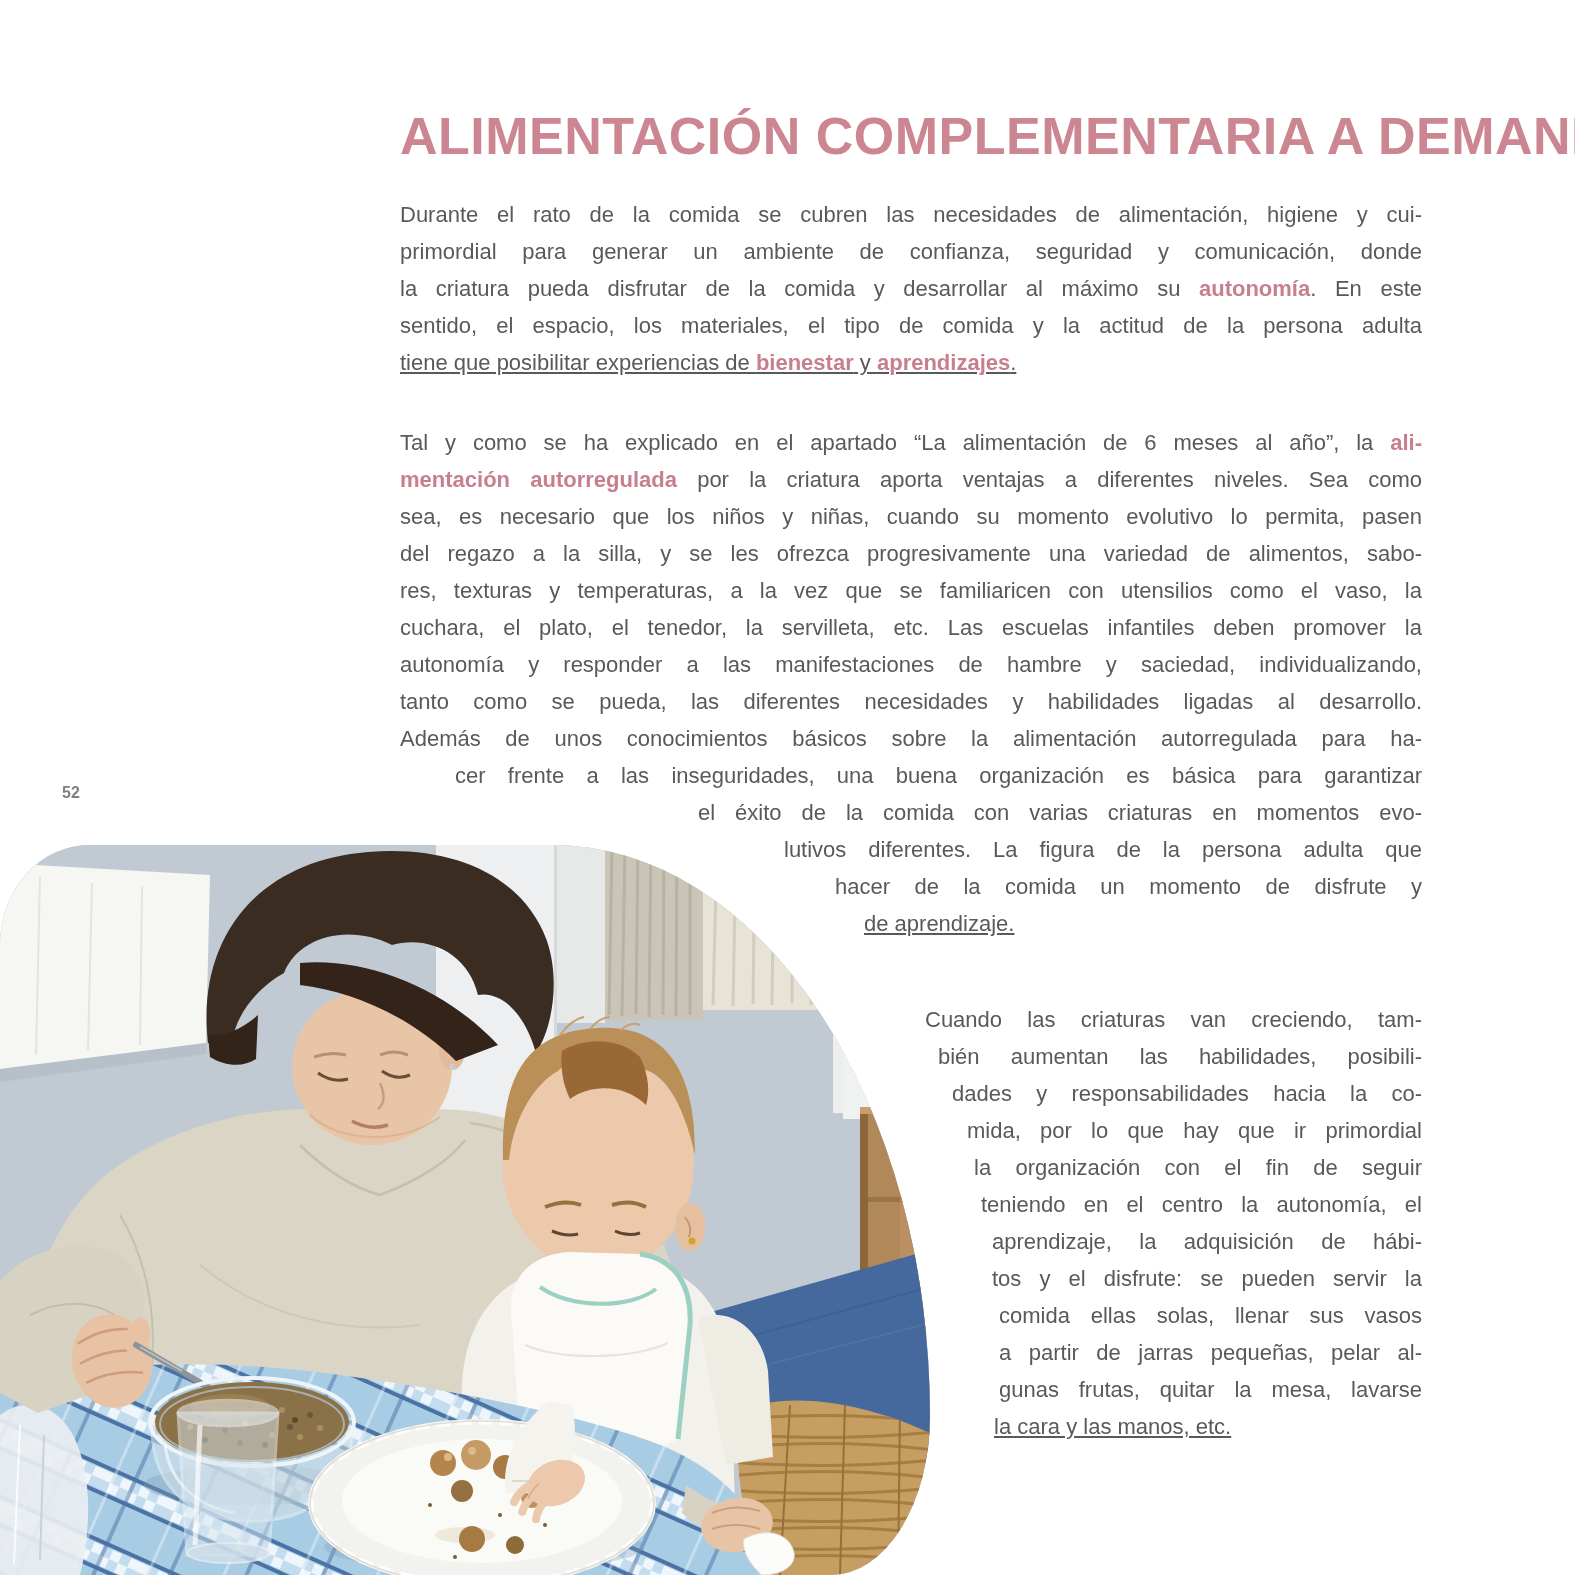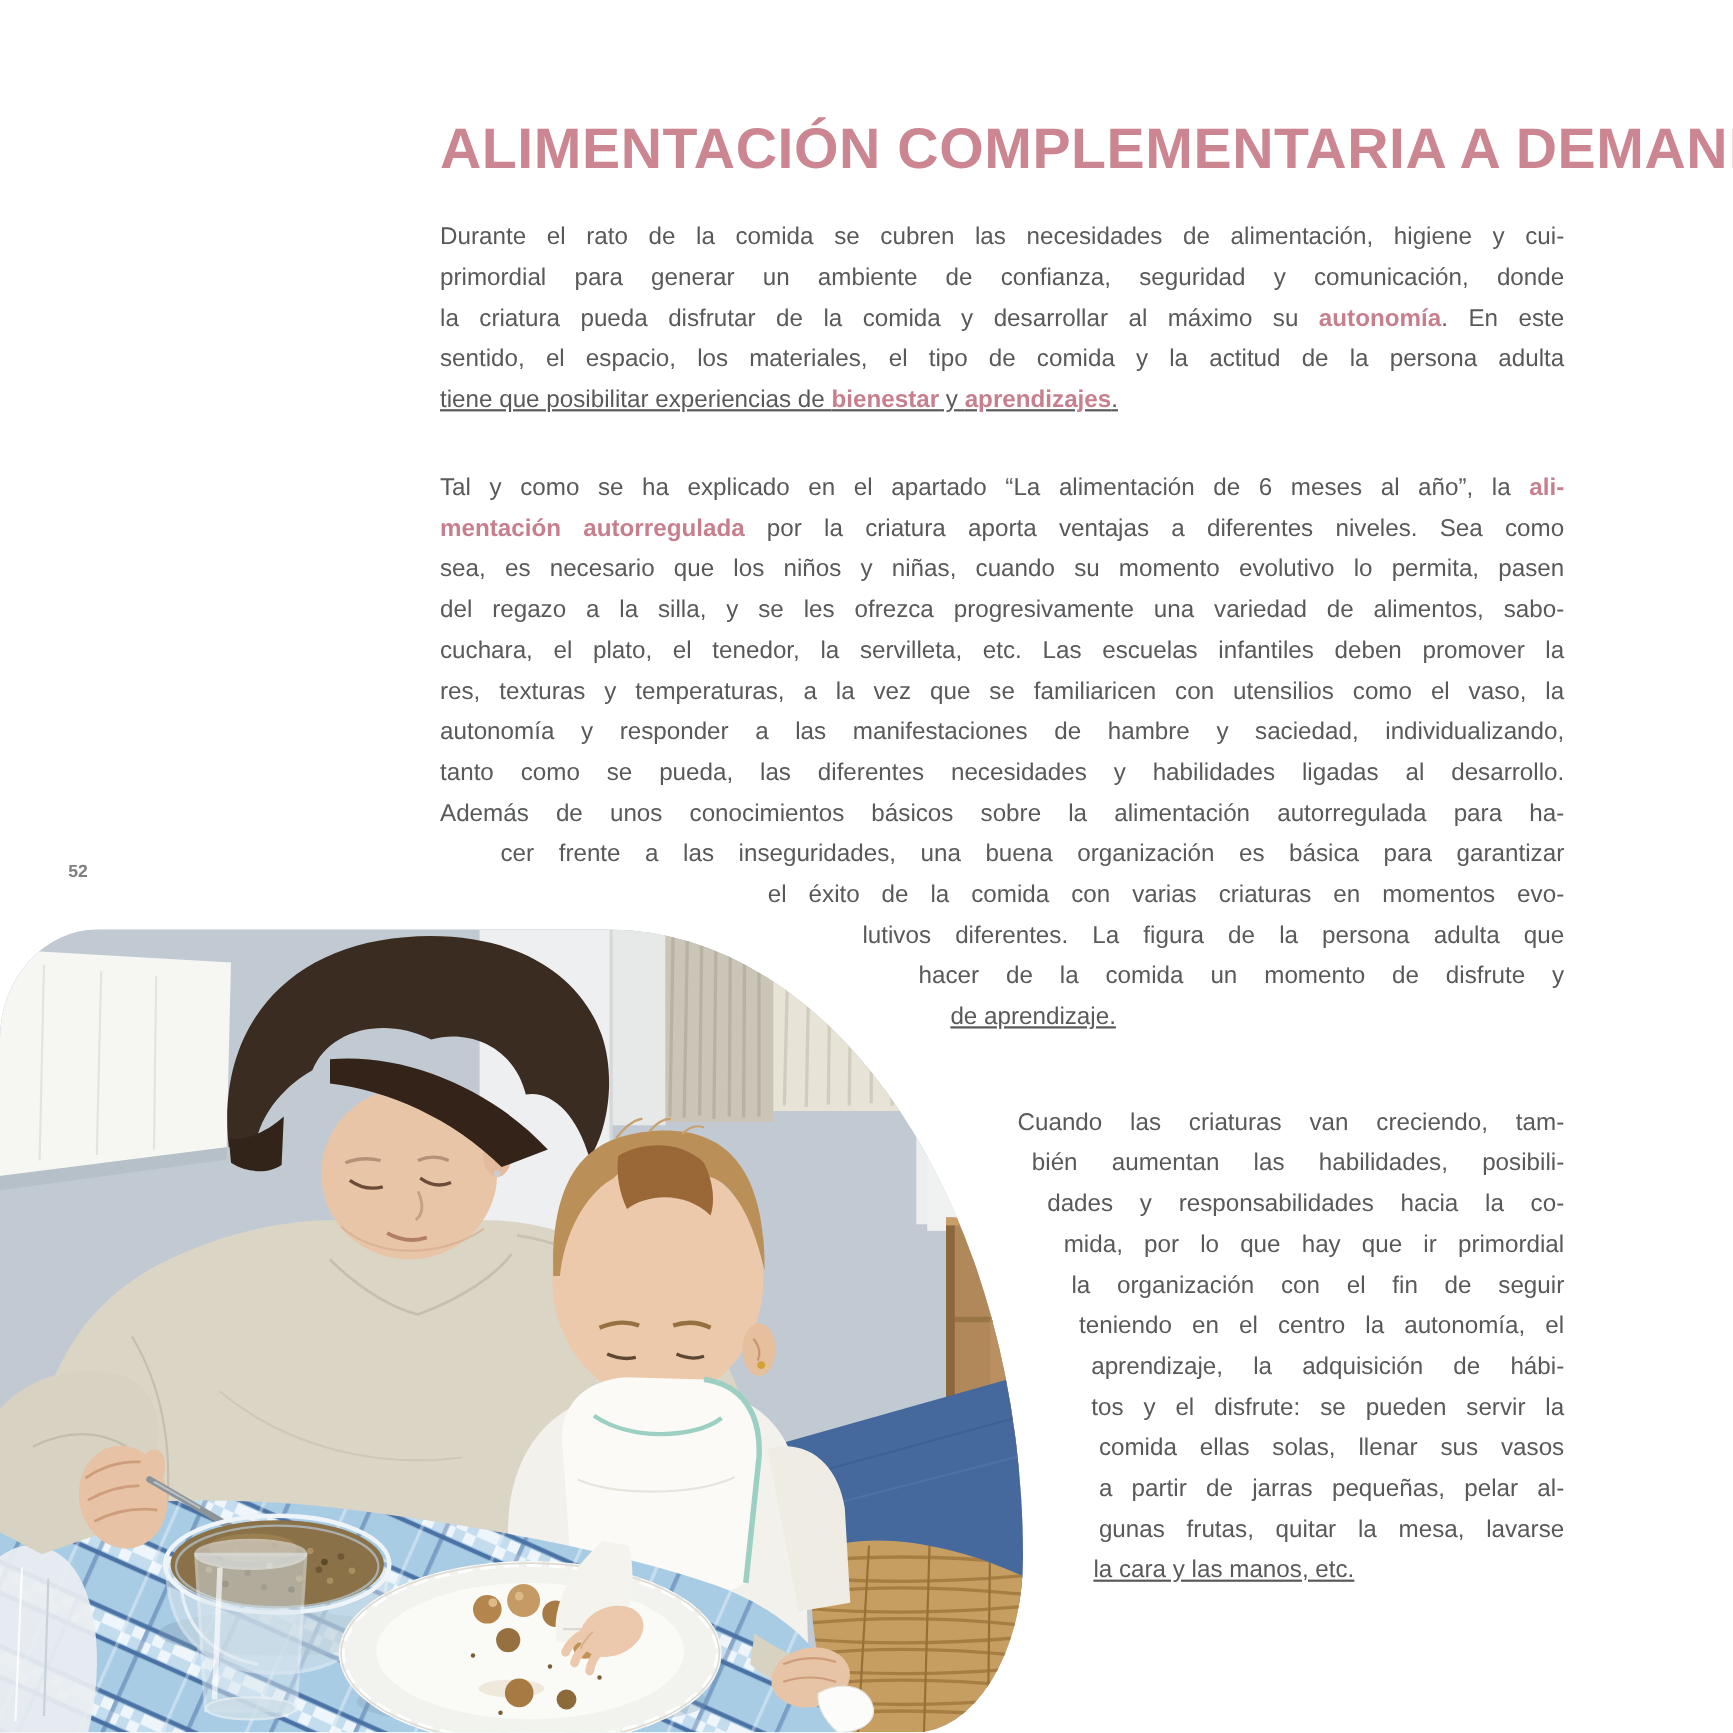"cuchara, el plato, el tenedor," div.line { order: before "res, texturas y temperaturas, a" -> after "res, texturas y temperaturas, a" }
